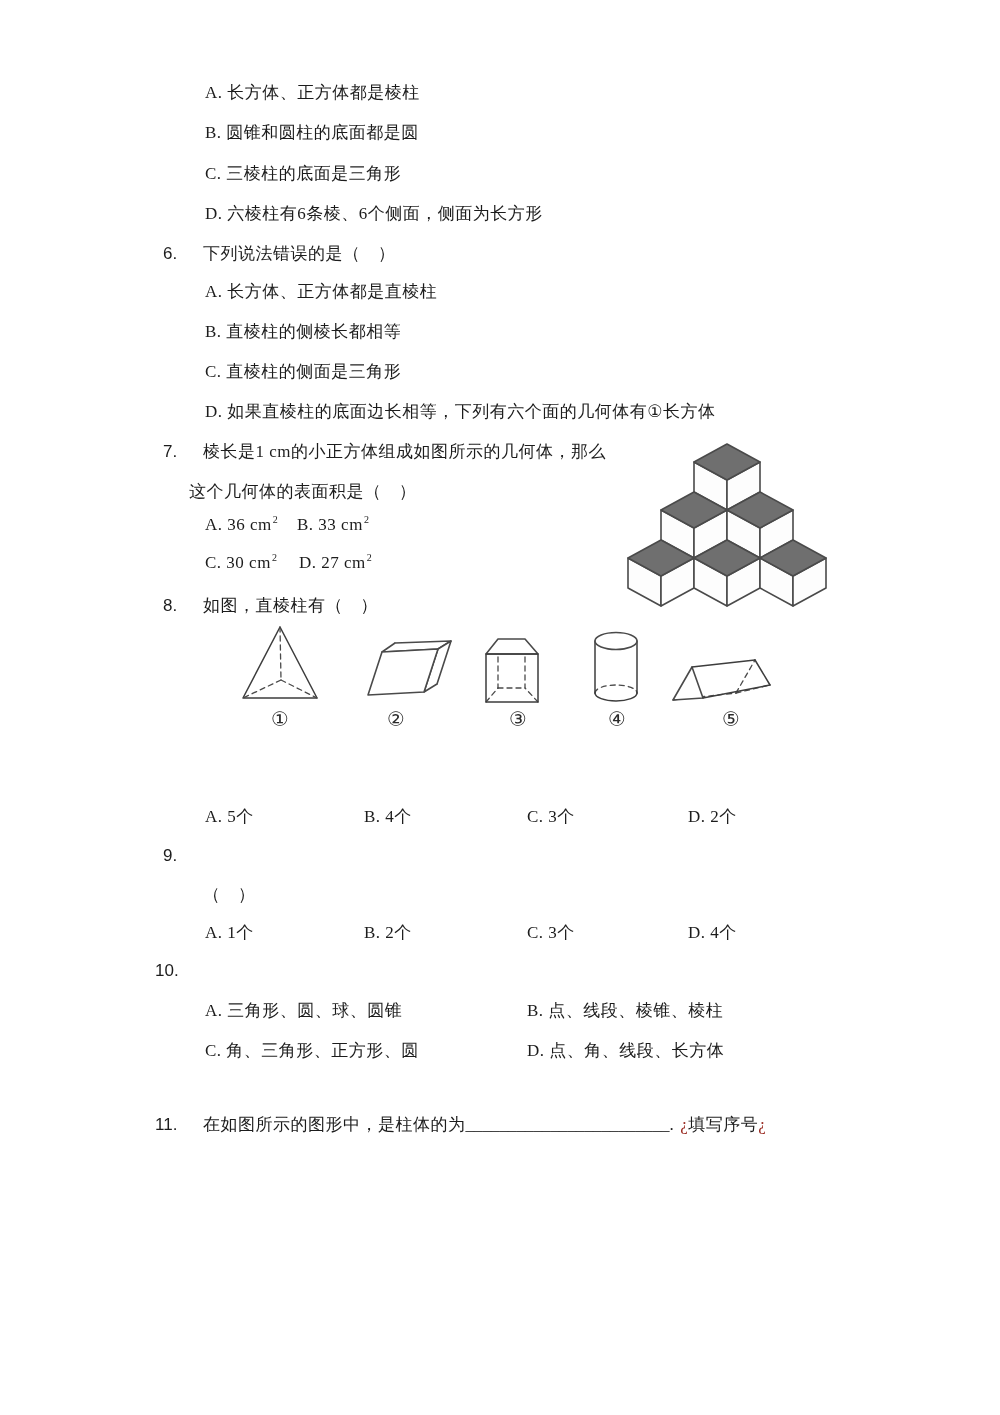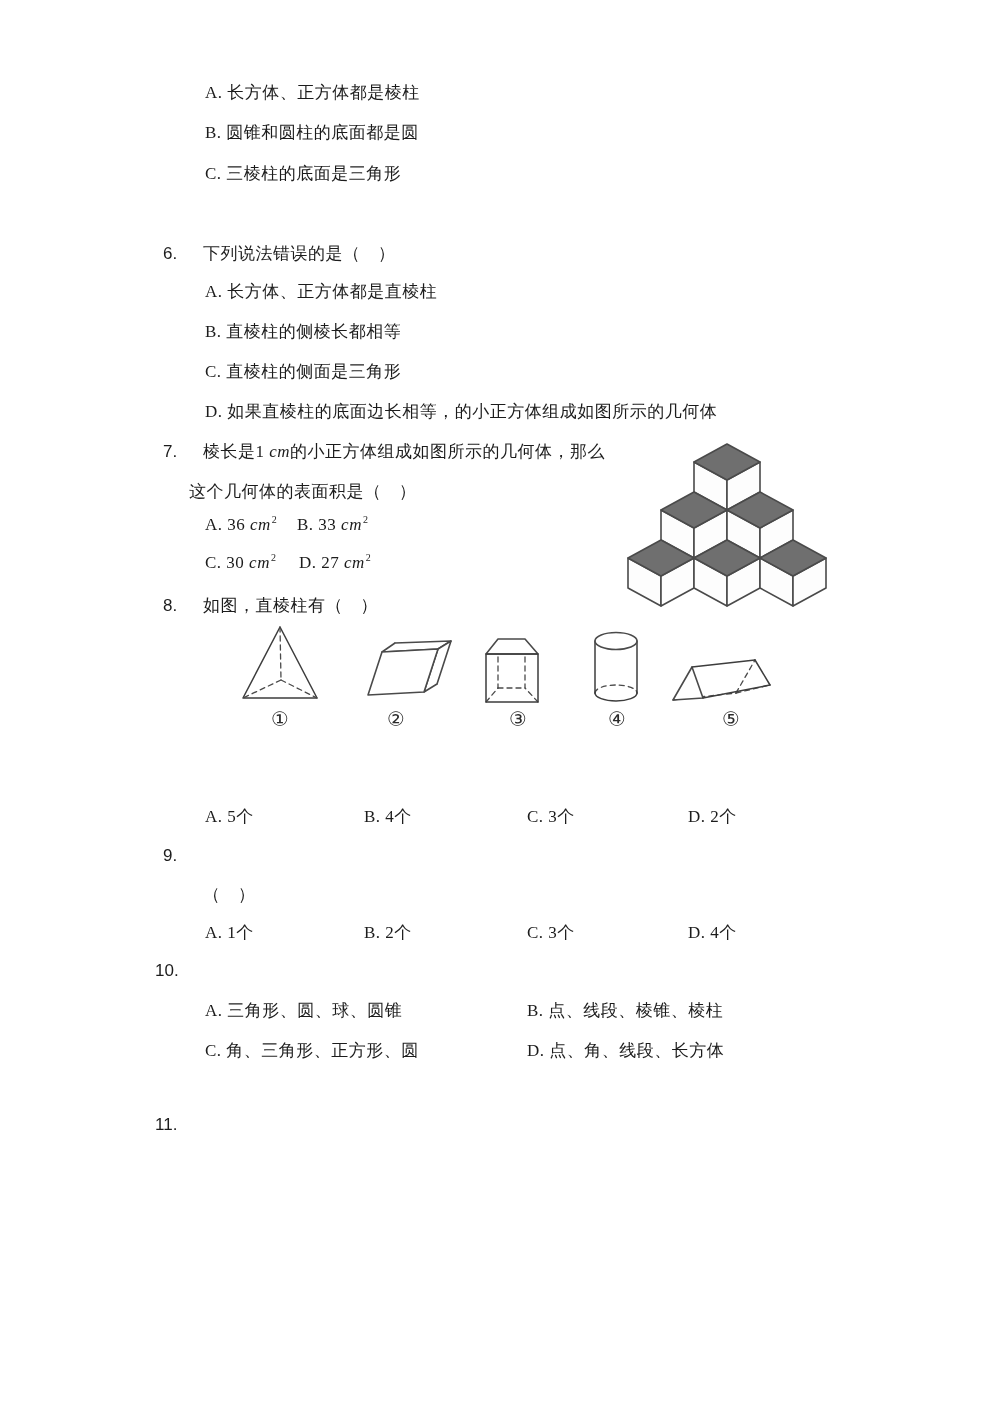"D. 六棱柱有6条棱、6个侧面，侧面为长方形" div.row { html: none -> <div>D. 六棱柱有6条棱、6个侧面，侧面为长方形</div> }
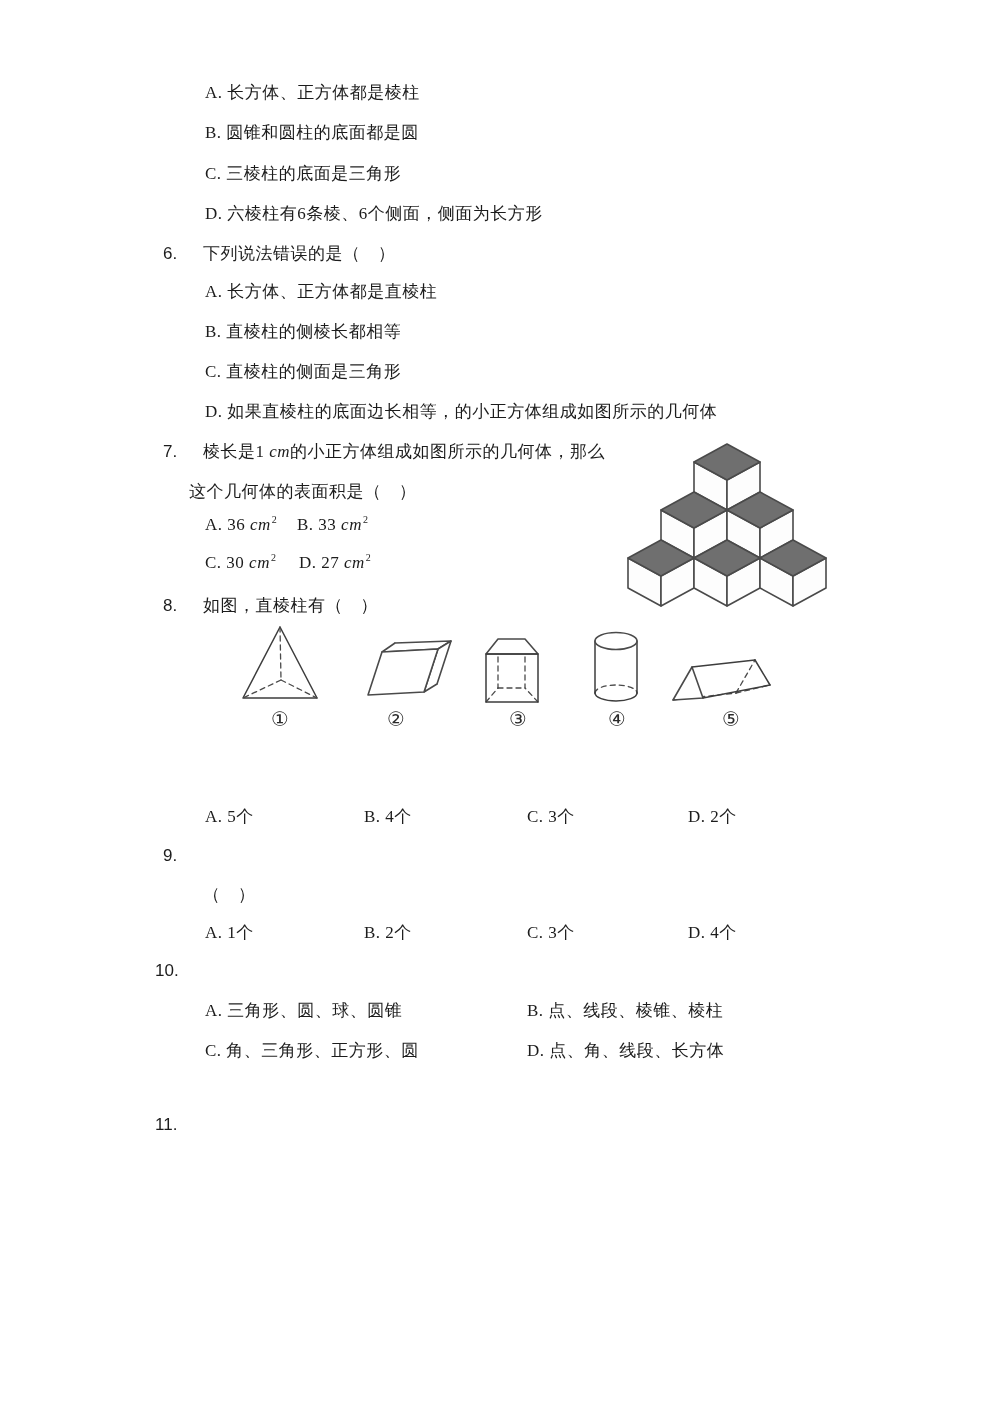"D. 如果直棱柱的底面边长相等，的小正方体组成如图所示的几何体" div.row { text: 的小正方体组成如图所示的几何 -> 下列有六个面的几何体有①长方 }
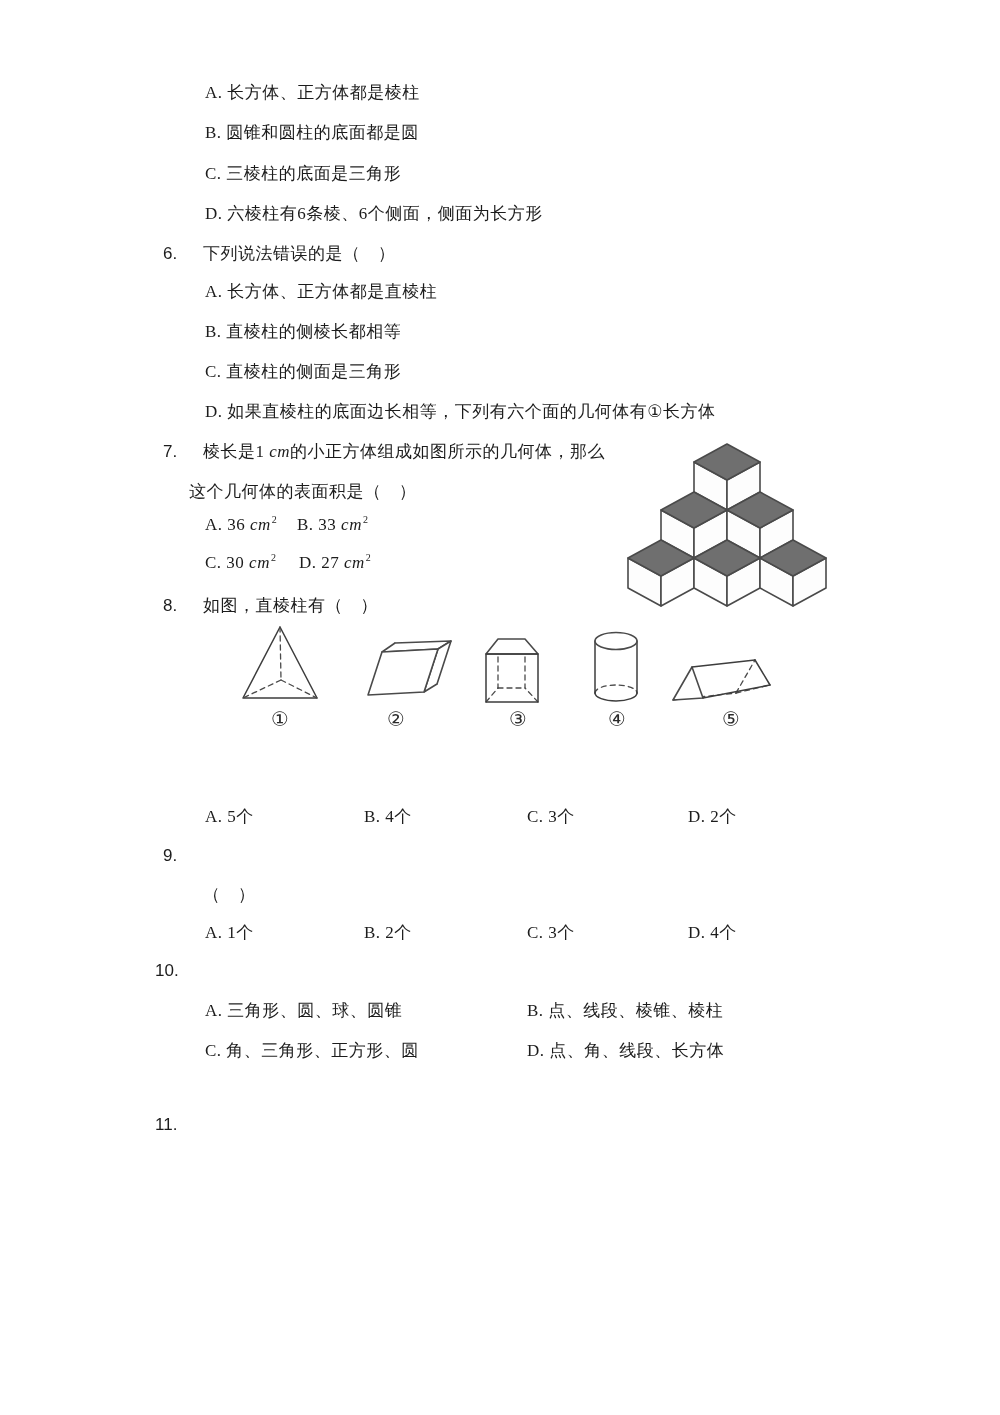"cm" .unit { font-style: italic -> none }
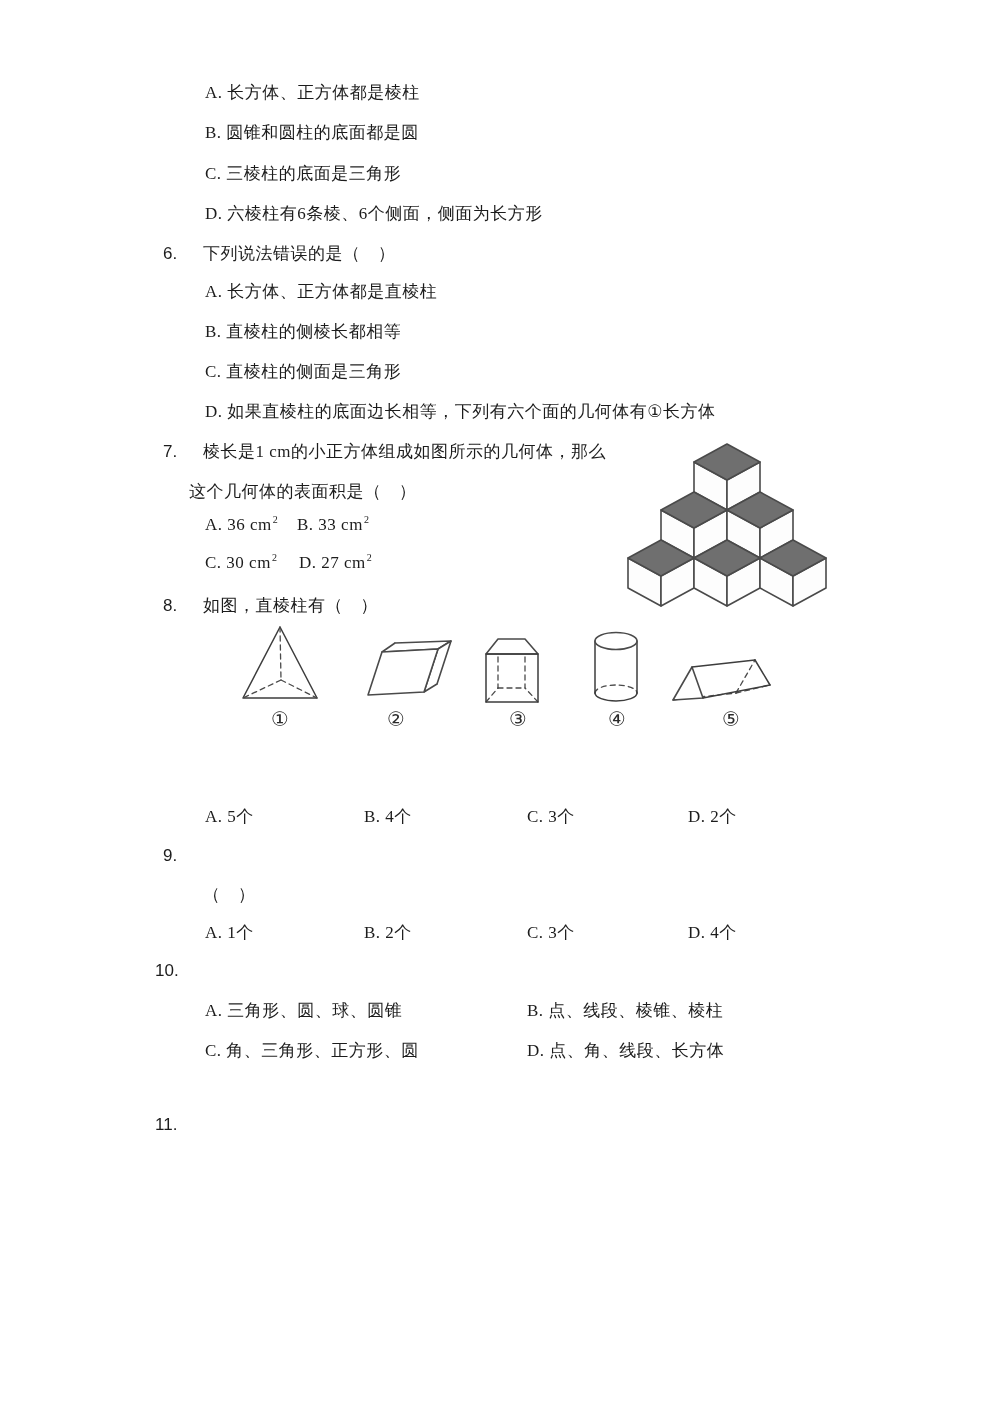"在如图所示的图形中，是柱体的为________________________." div.row { html: none -> <div><span>在如图所示的图形中，是柱体的为</span><span>________________________</span><span>.</span><span>¿</span><span>填写序号</span><span>¿</span></div> }
